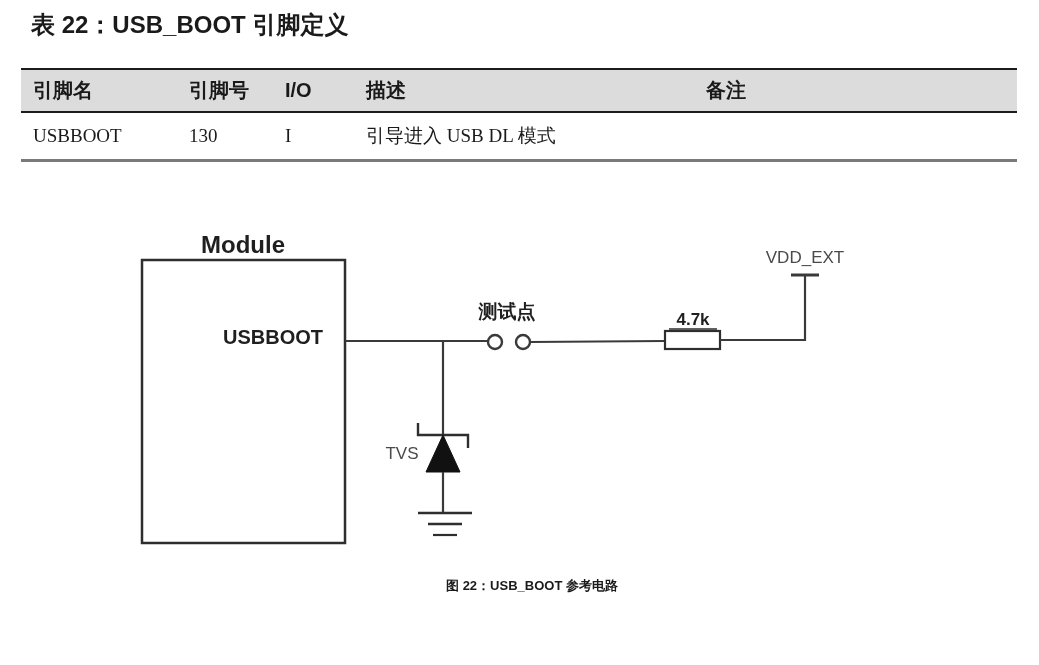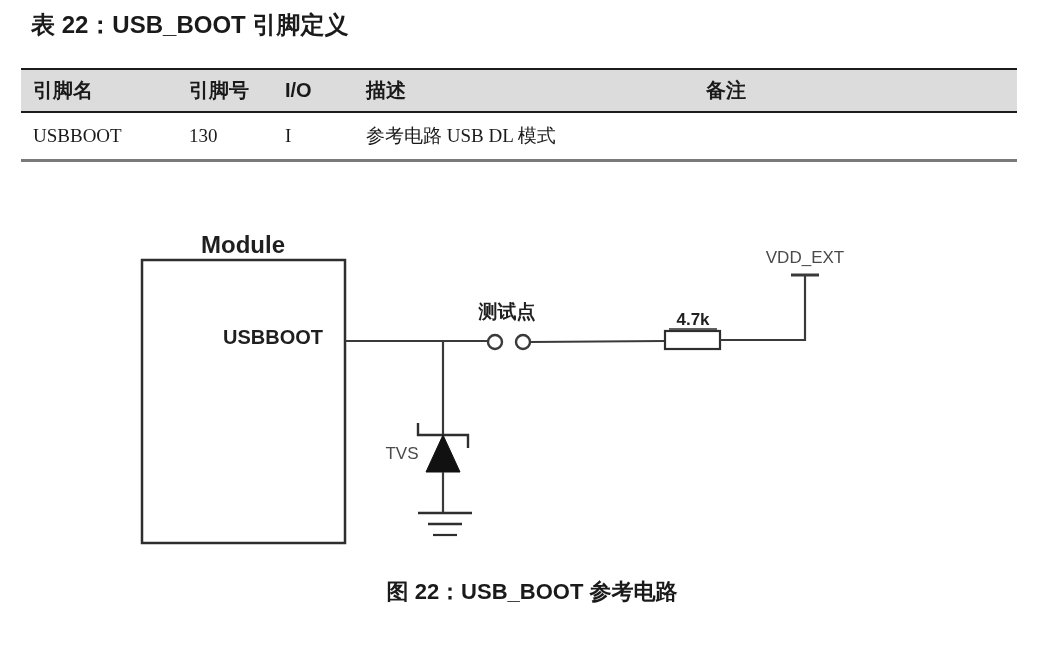"参考电路 USB DL 模式" div.cell { text: 参考电路 -> 引导进入 }
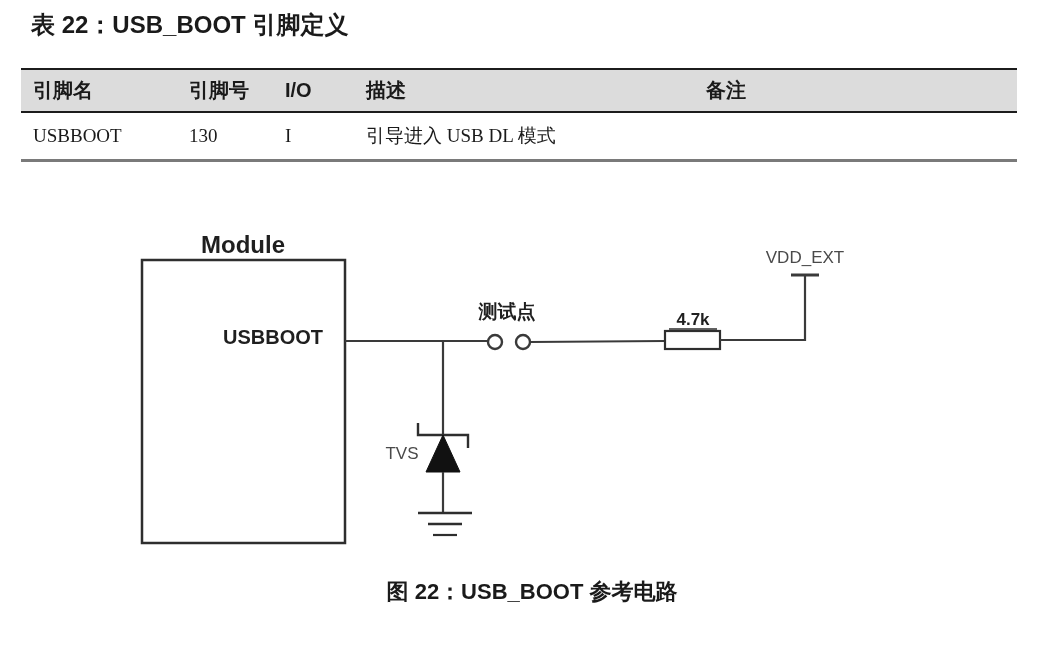"图 22：USB_BOOT 参考电路" .fig-caption { font-size: 22px -> 13px }
